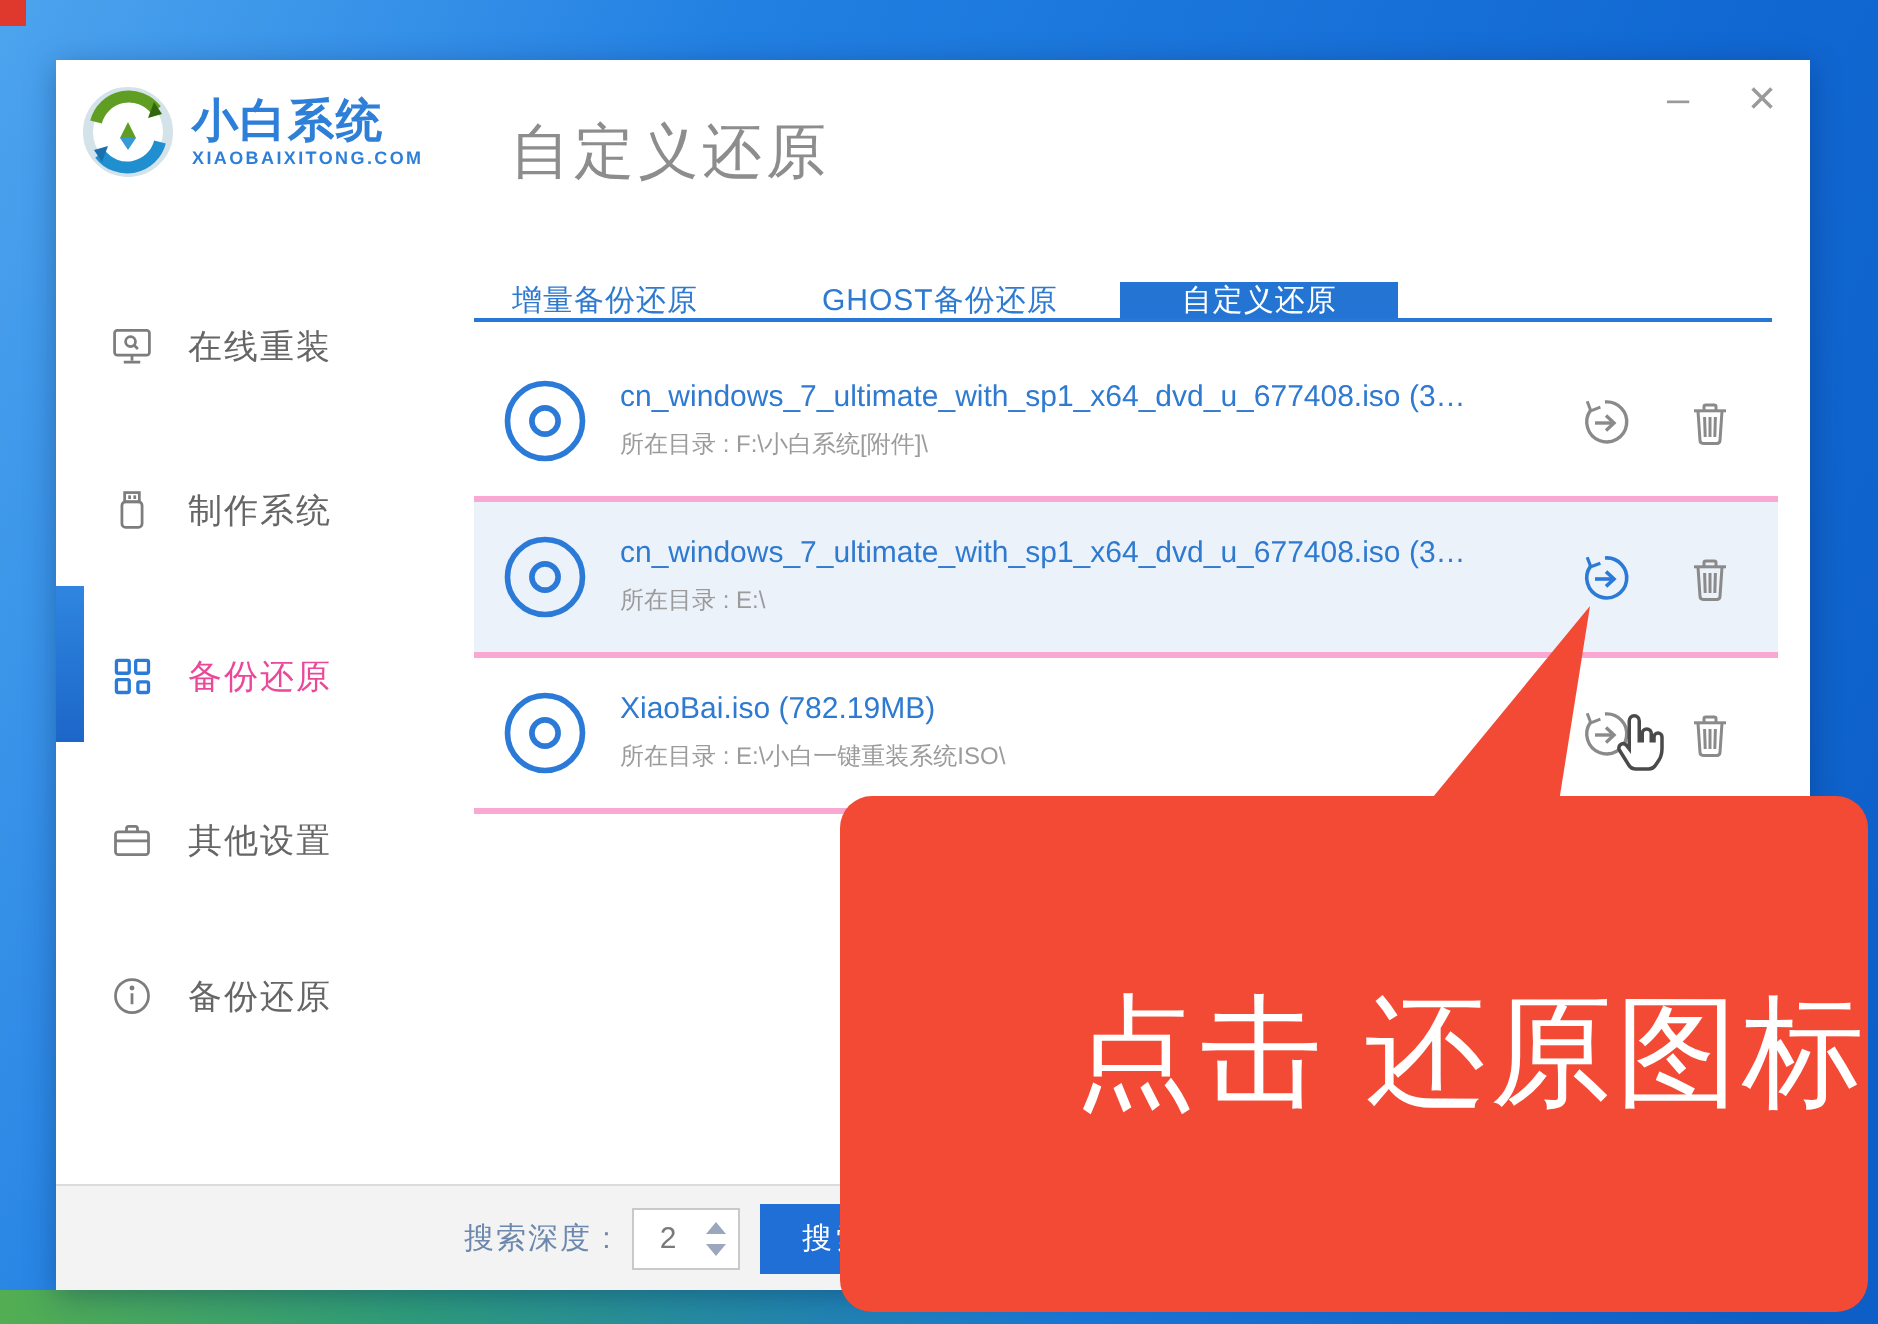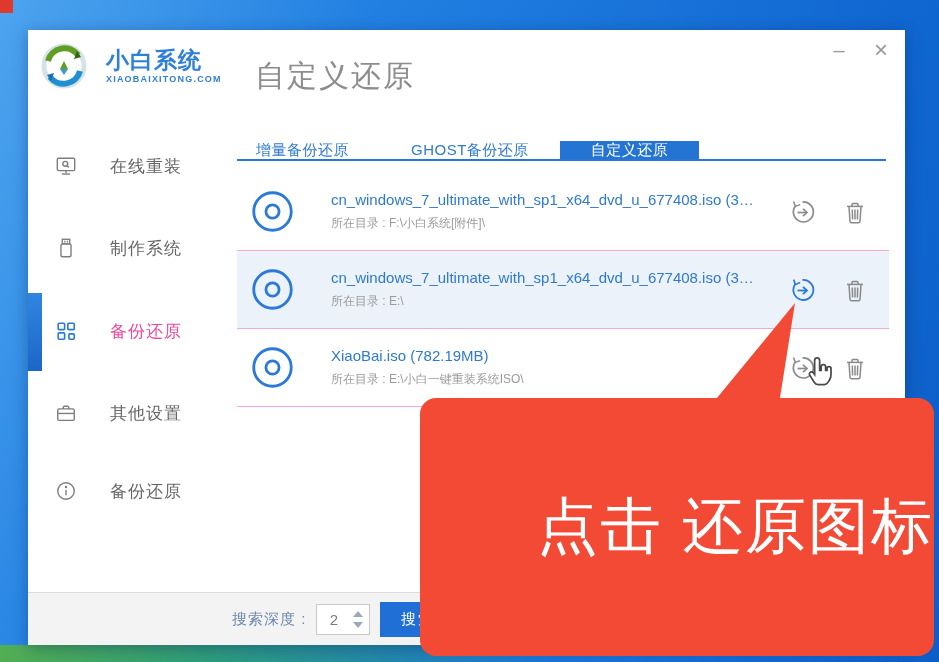"小白系统" .logo { gap: 10px -> none }
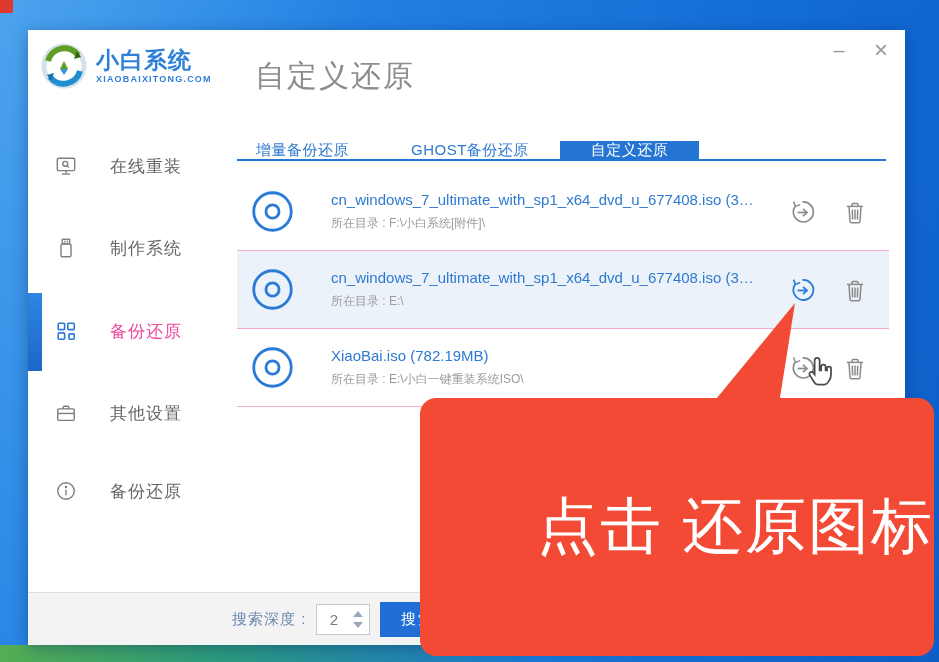"在线重装" .side-item { align-items: flex-start -> center; gap: 16px -> none }
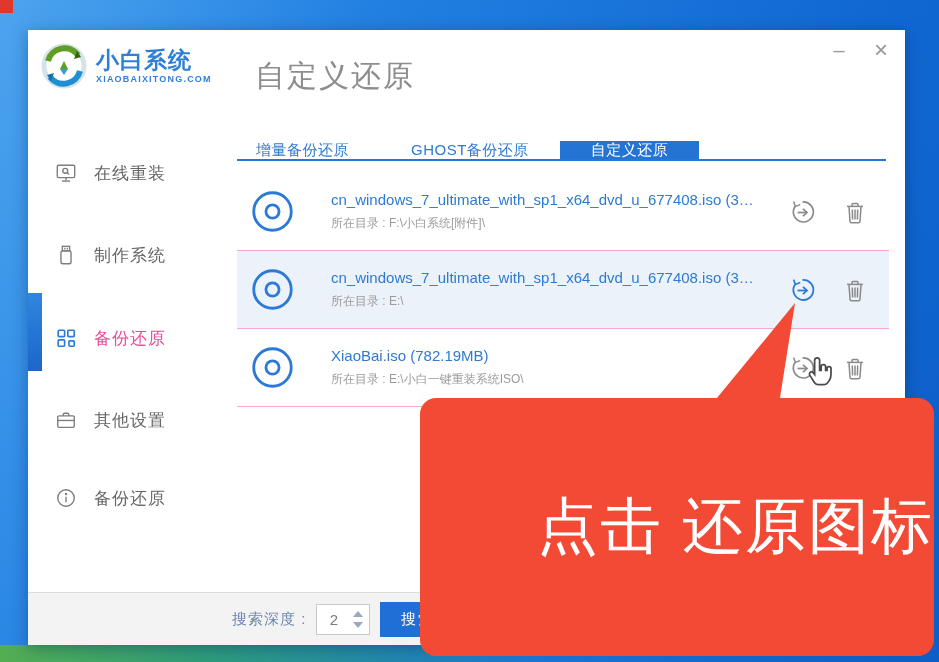"cn_windows_7_ultimate_with_sp1_x64_dvd_u" .row { border-bottom: 1px solid #f9a8d4 -> 3px solid #f9a8d4; gap: 21px -> none }
